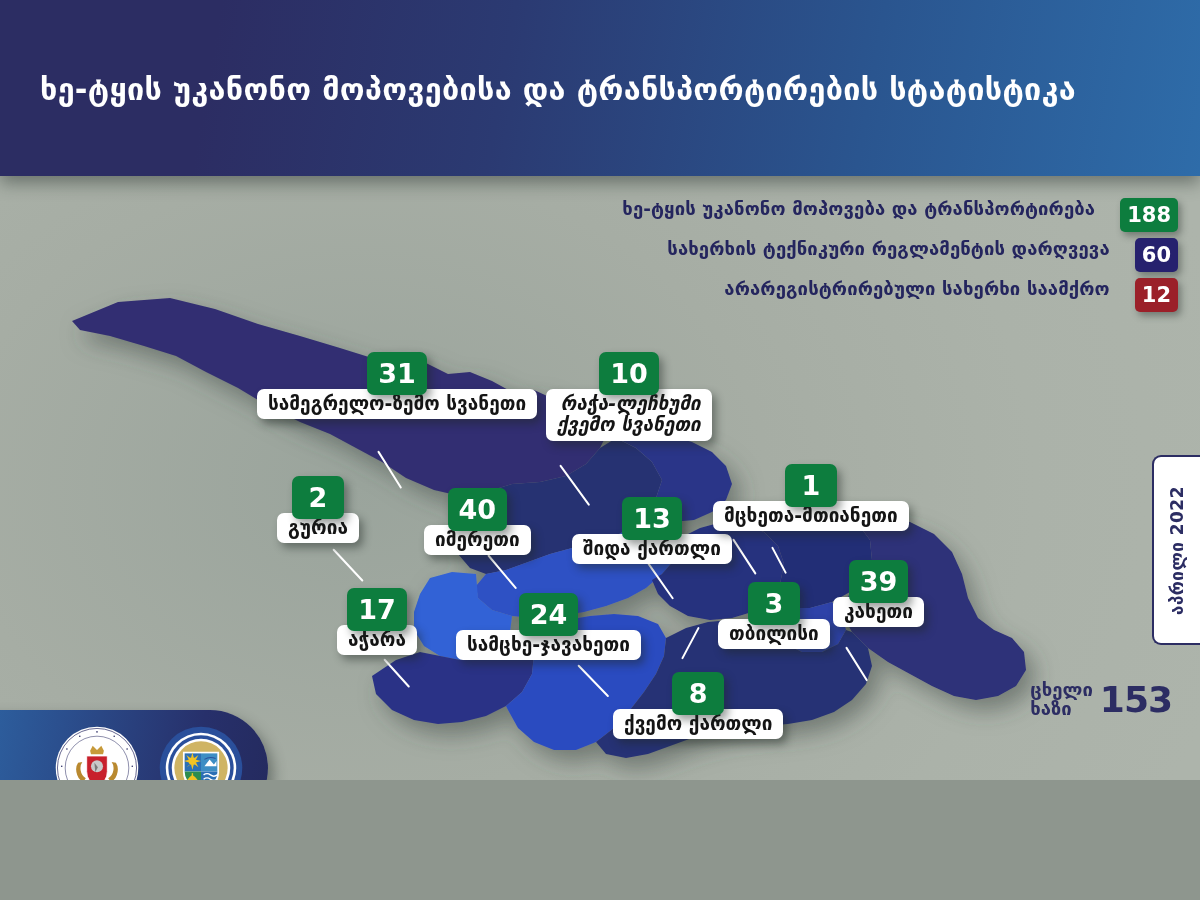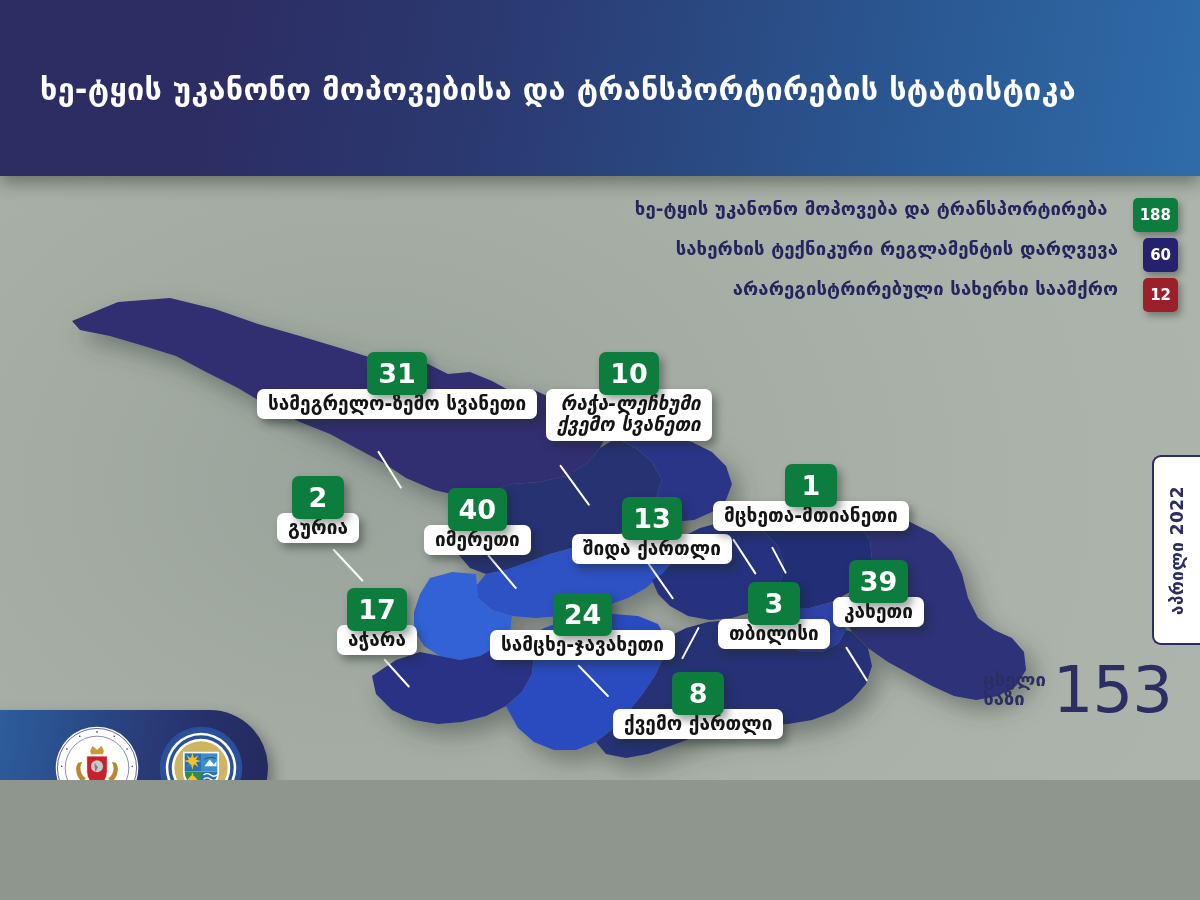"188" .legend-chip { font-size: 15px -> 21px }
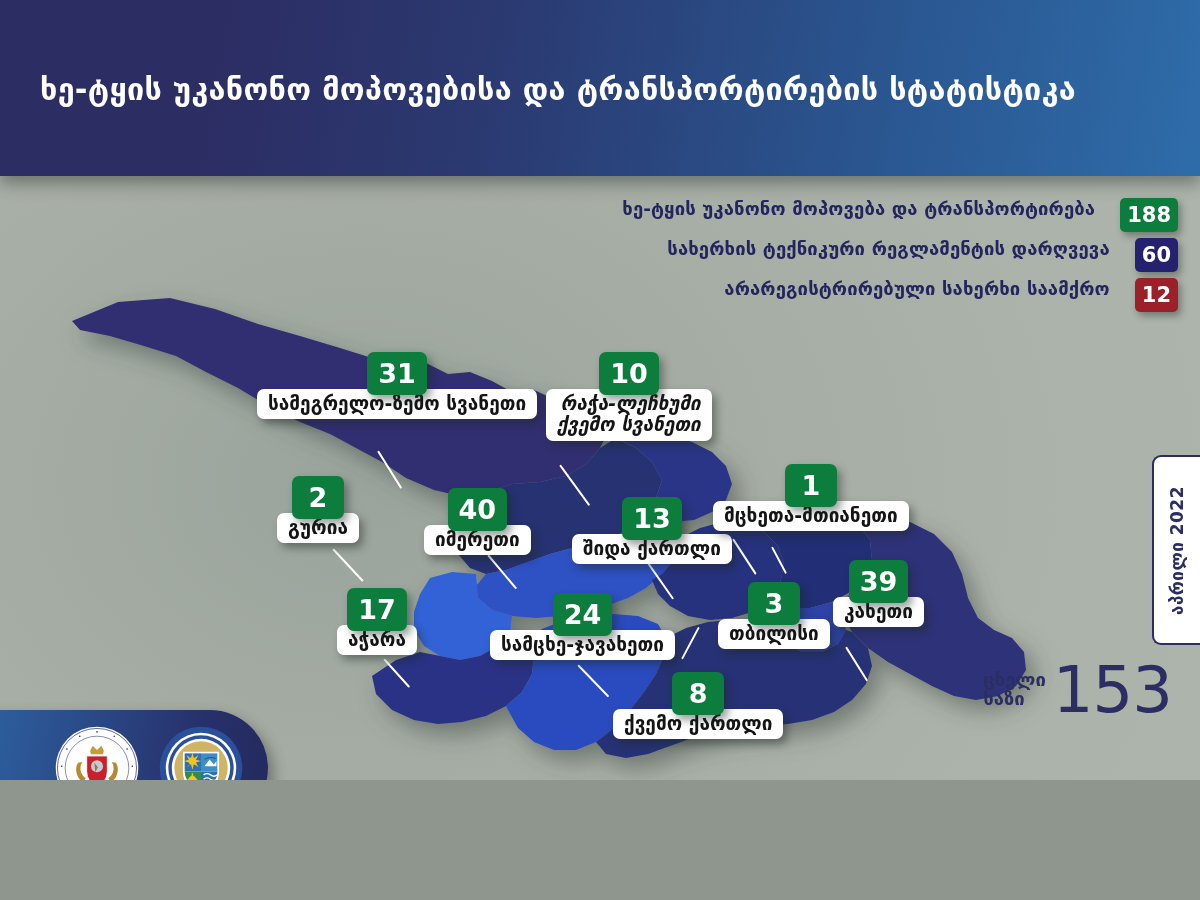"24" div.callout { left: 490px -> 456px }
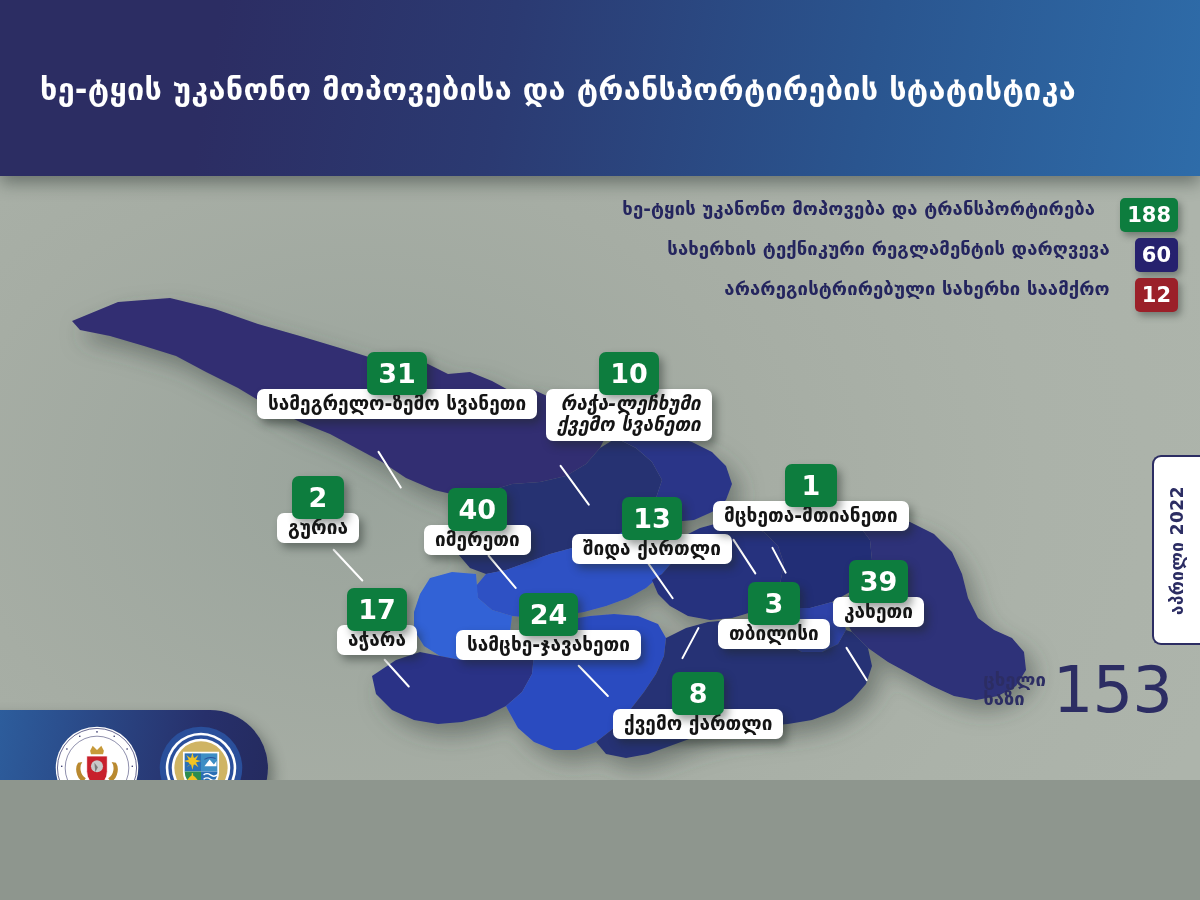"153" #hotline-number { font-size: 64px -> 36px; font-weight: normal -> bold }
